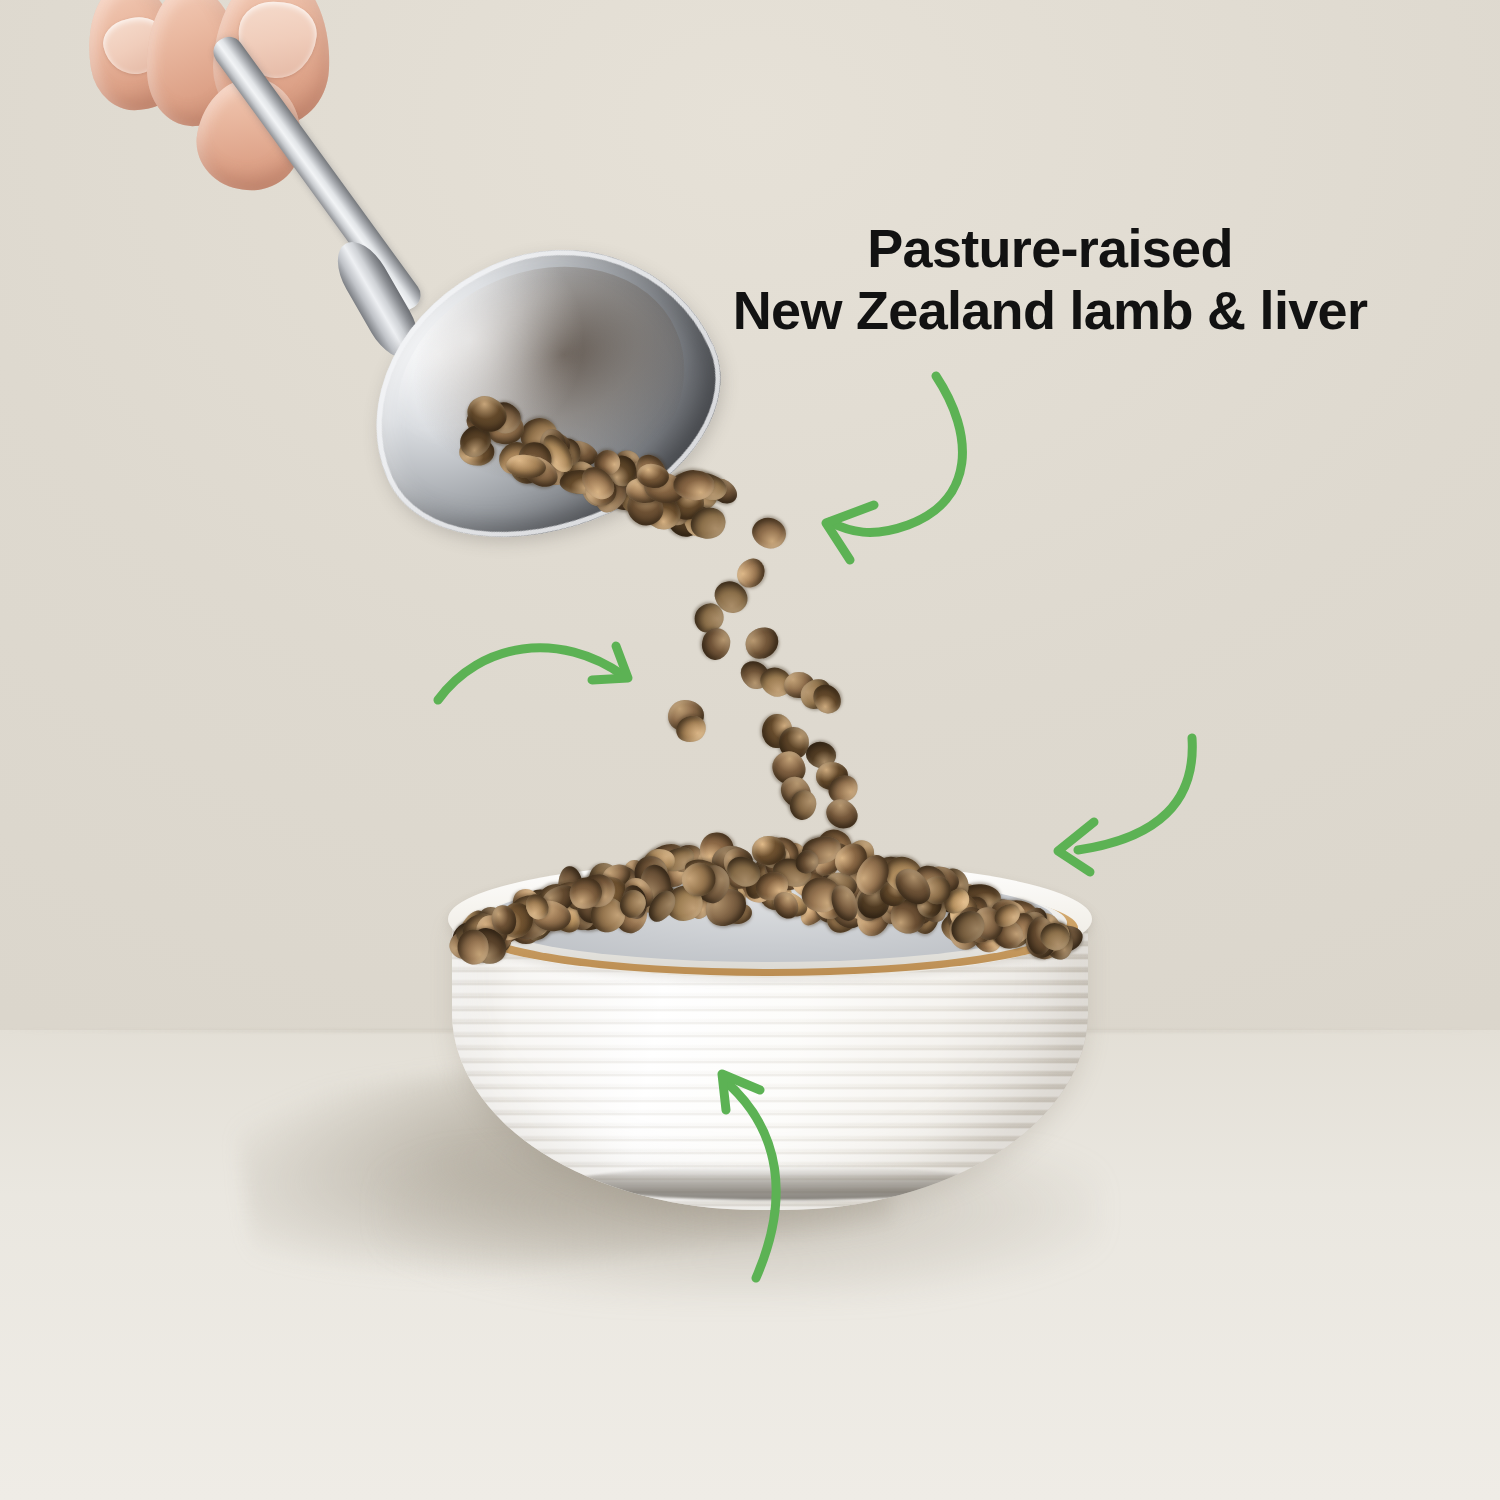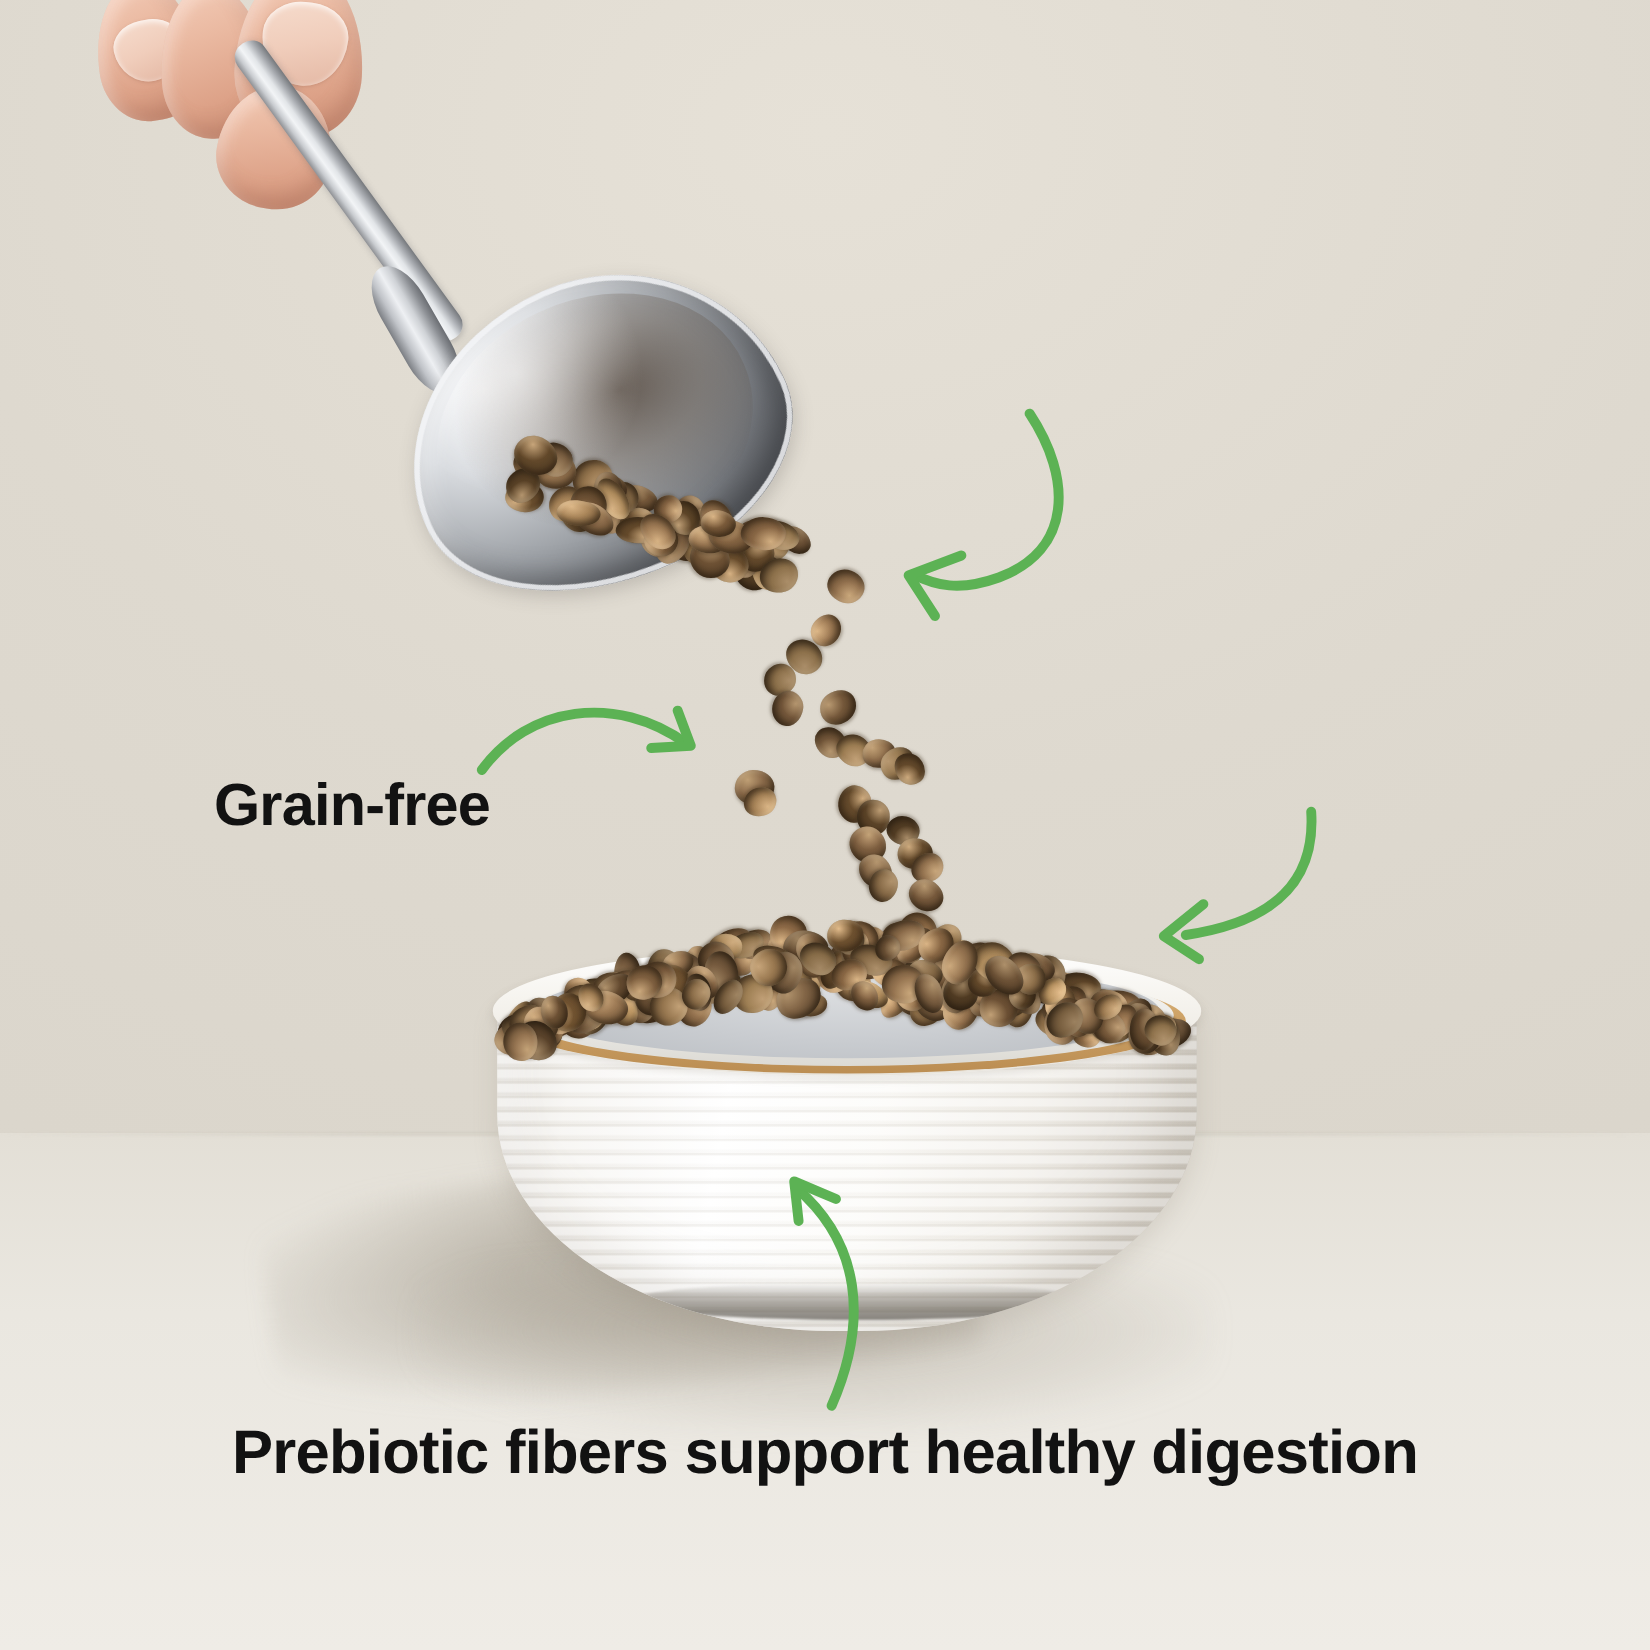"Pasture-raised" div.callout { html: none -> <div>Pasture-raised New Zealand lamb &amp; liver</div> }
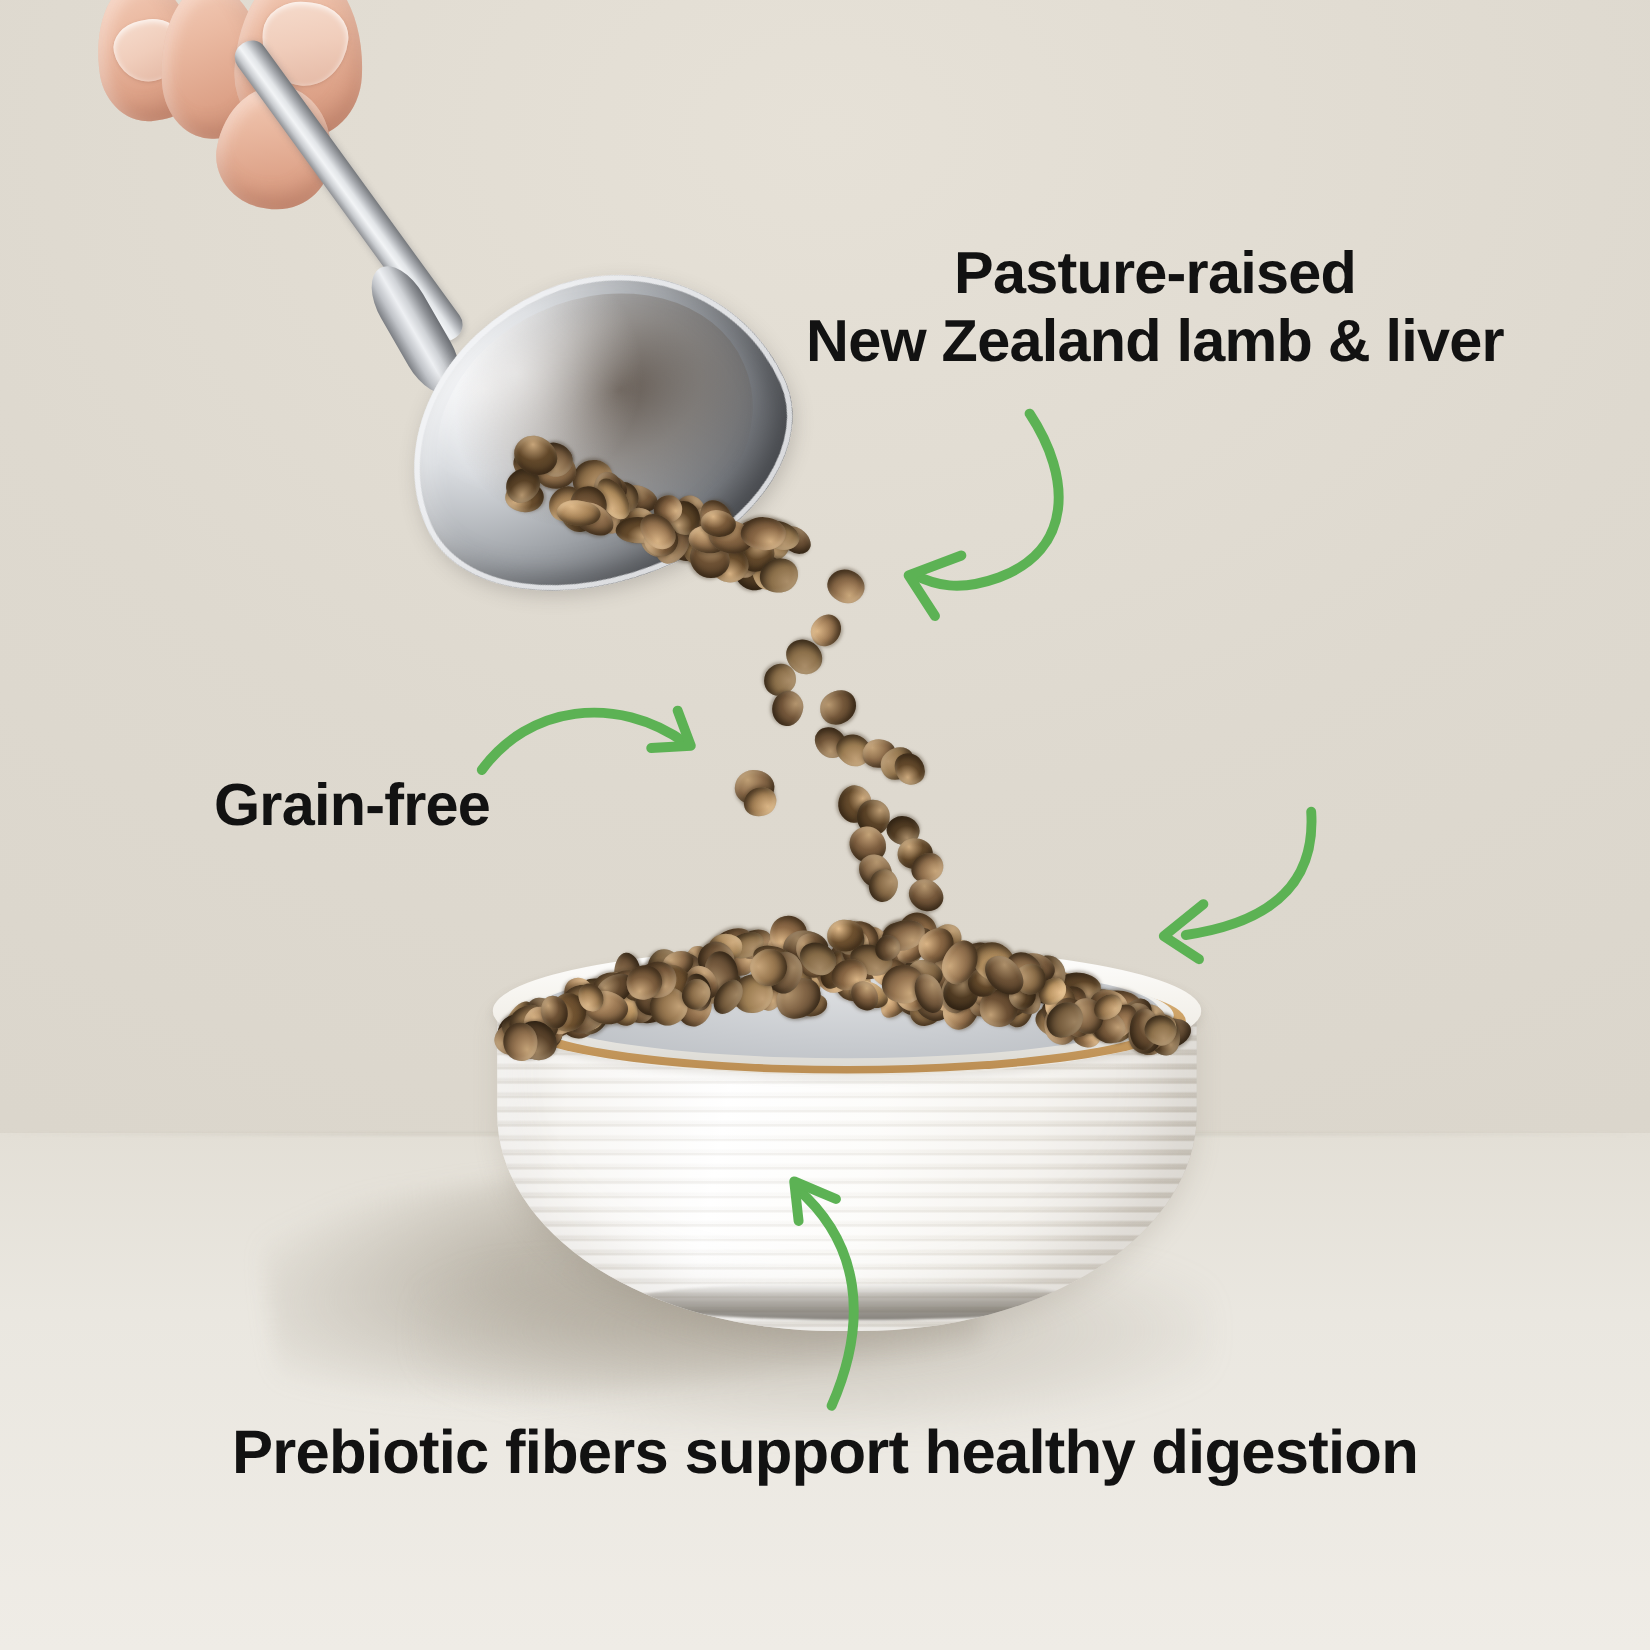"Grain-free" div.callout { html: <div>Grain-free</div> -> none }
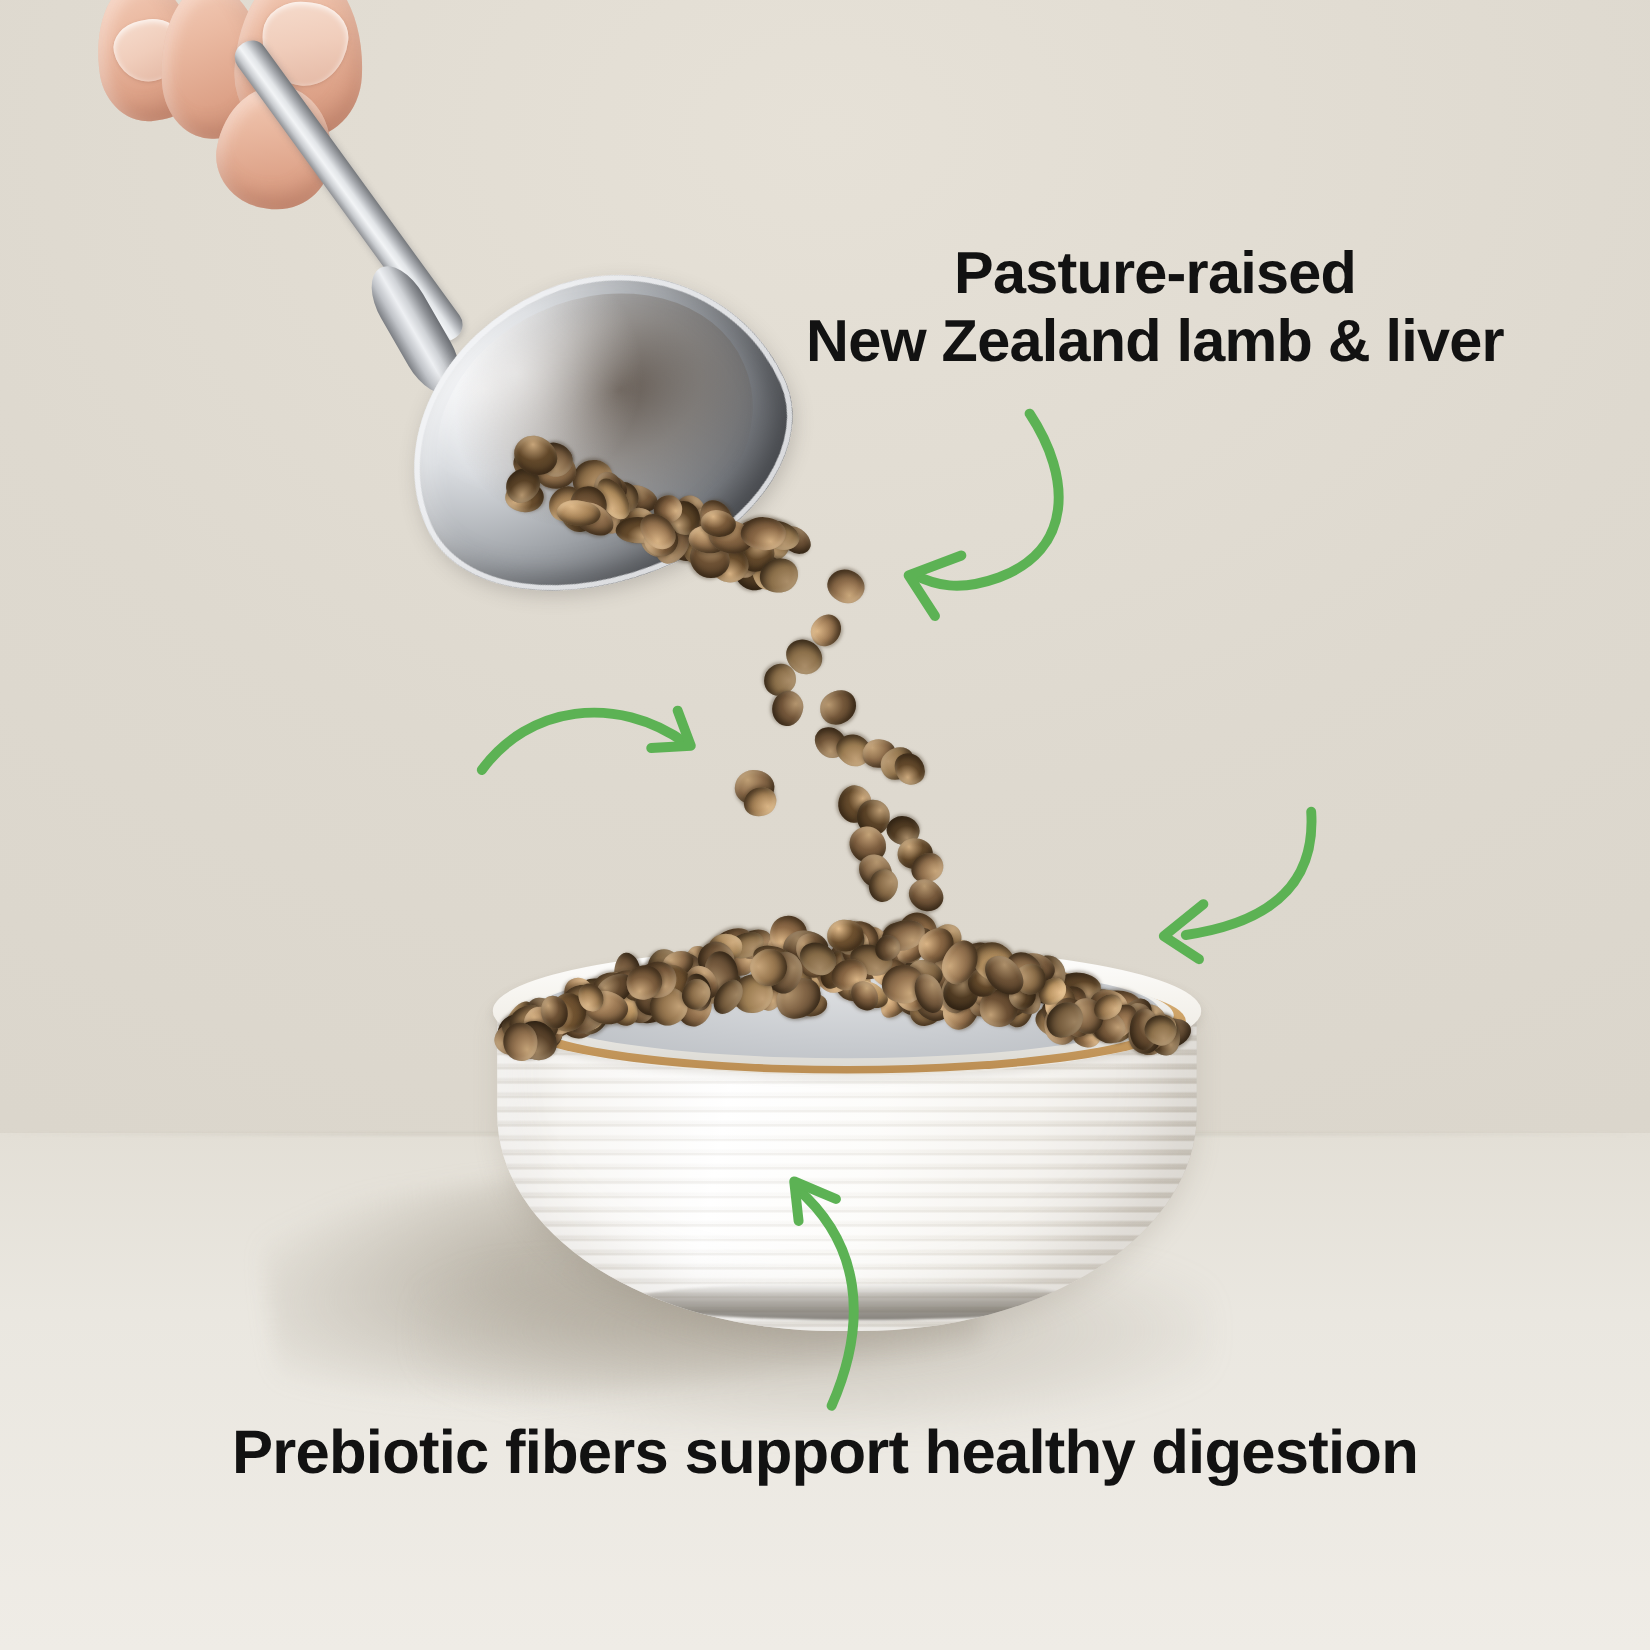"Prebiotic fibers support healthy" div.callout { html: <div>Prebiotic fibers support healthy digestion</div> -> none }
